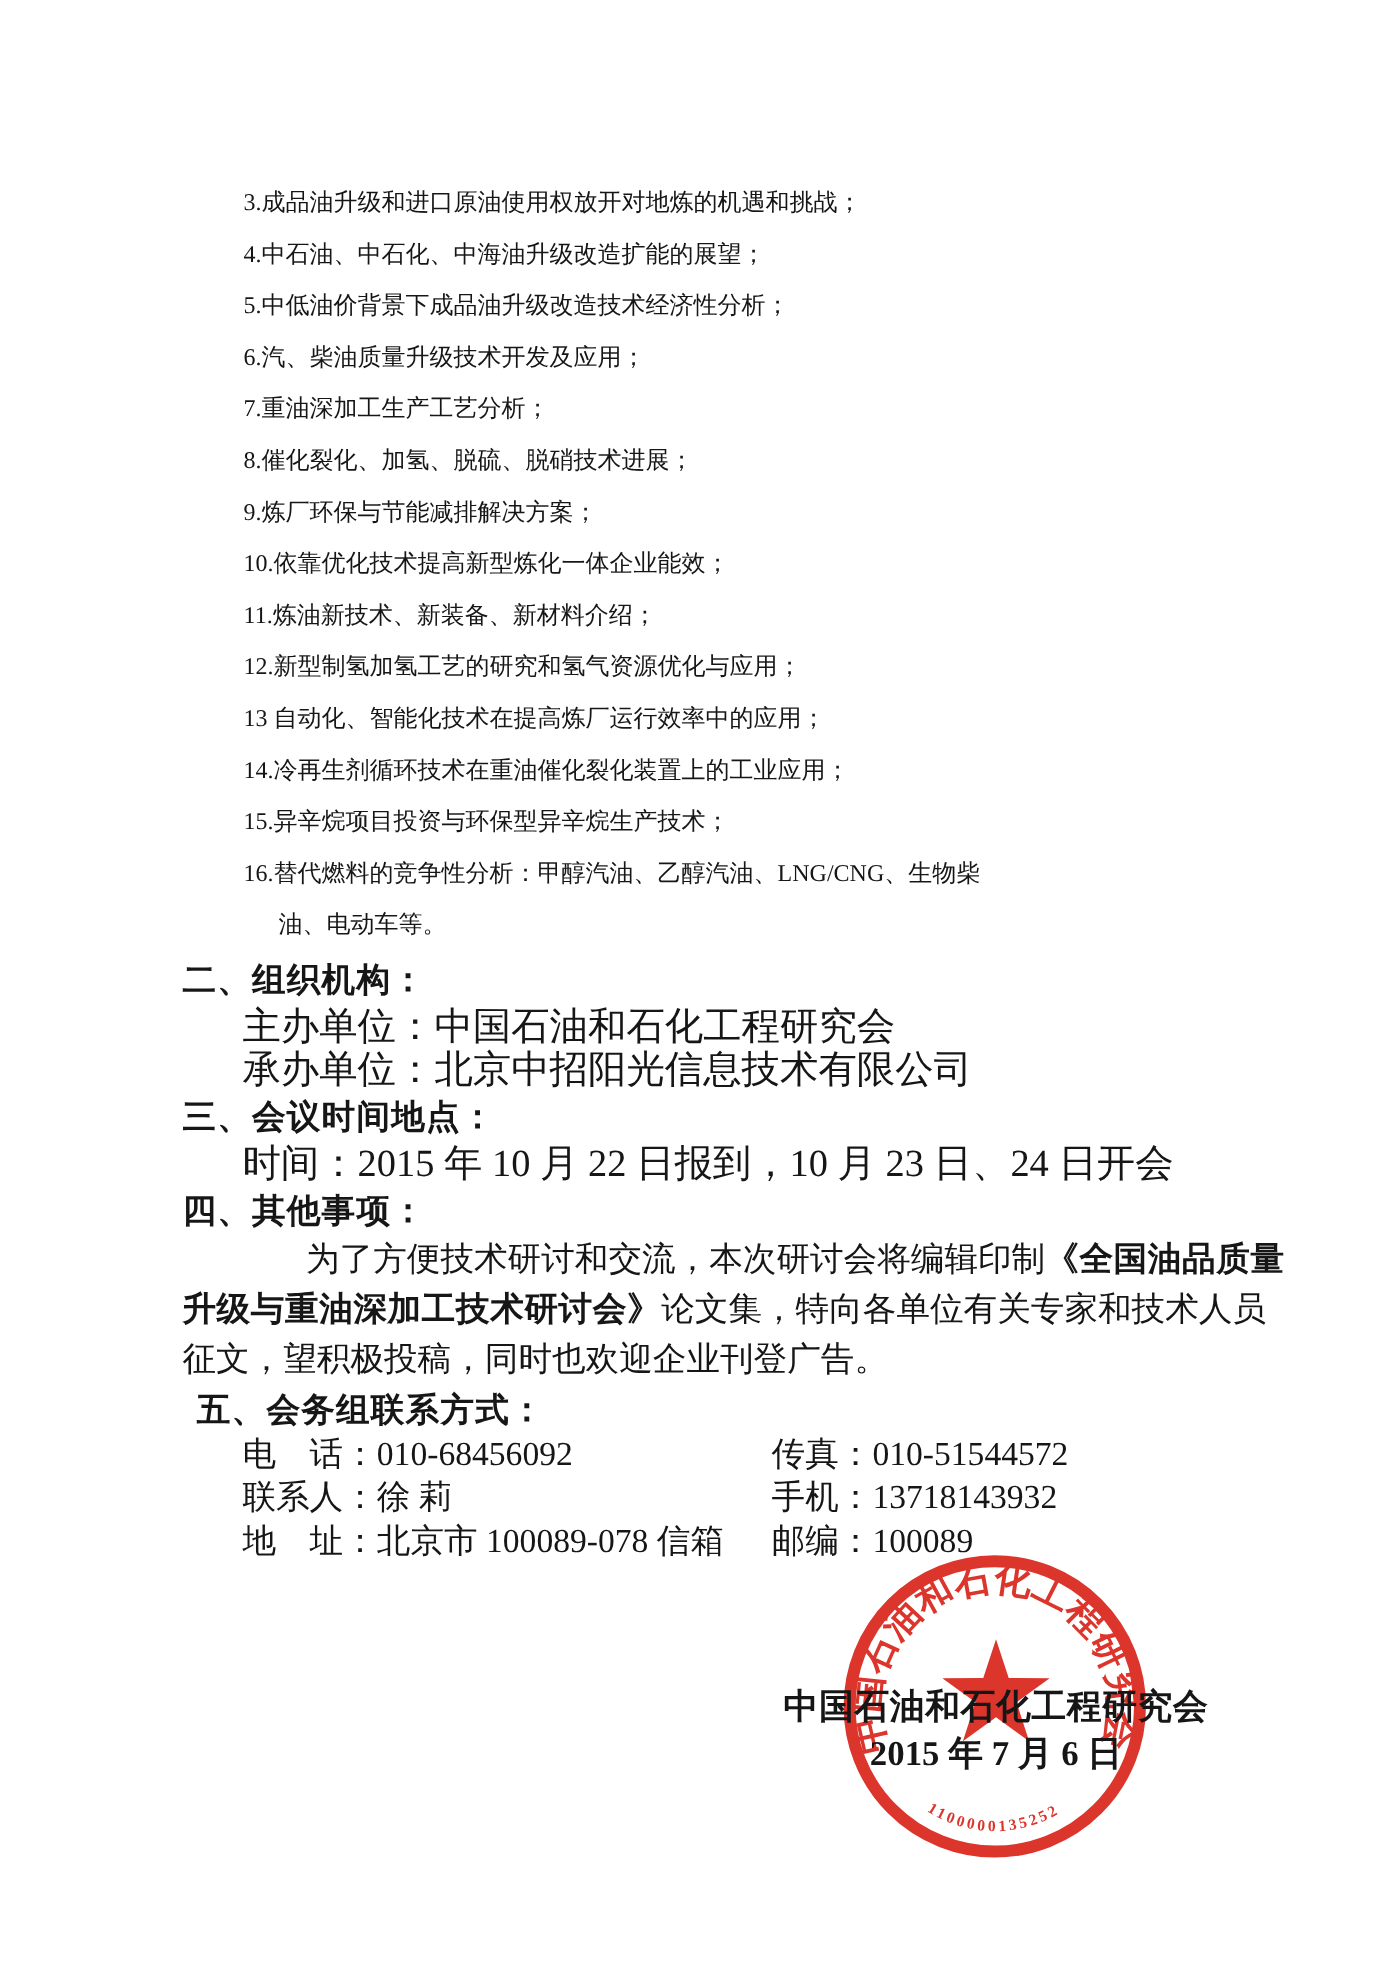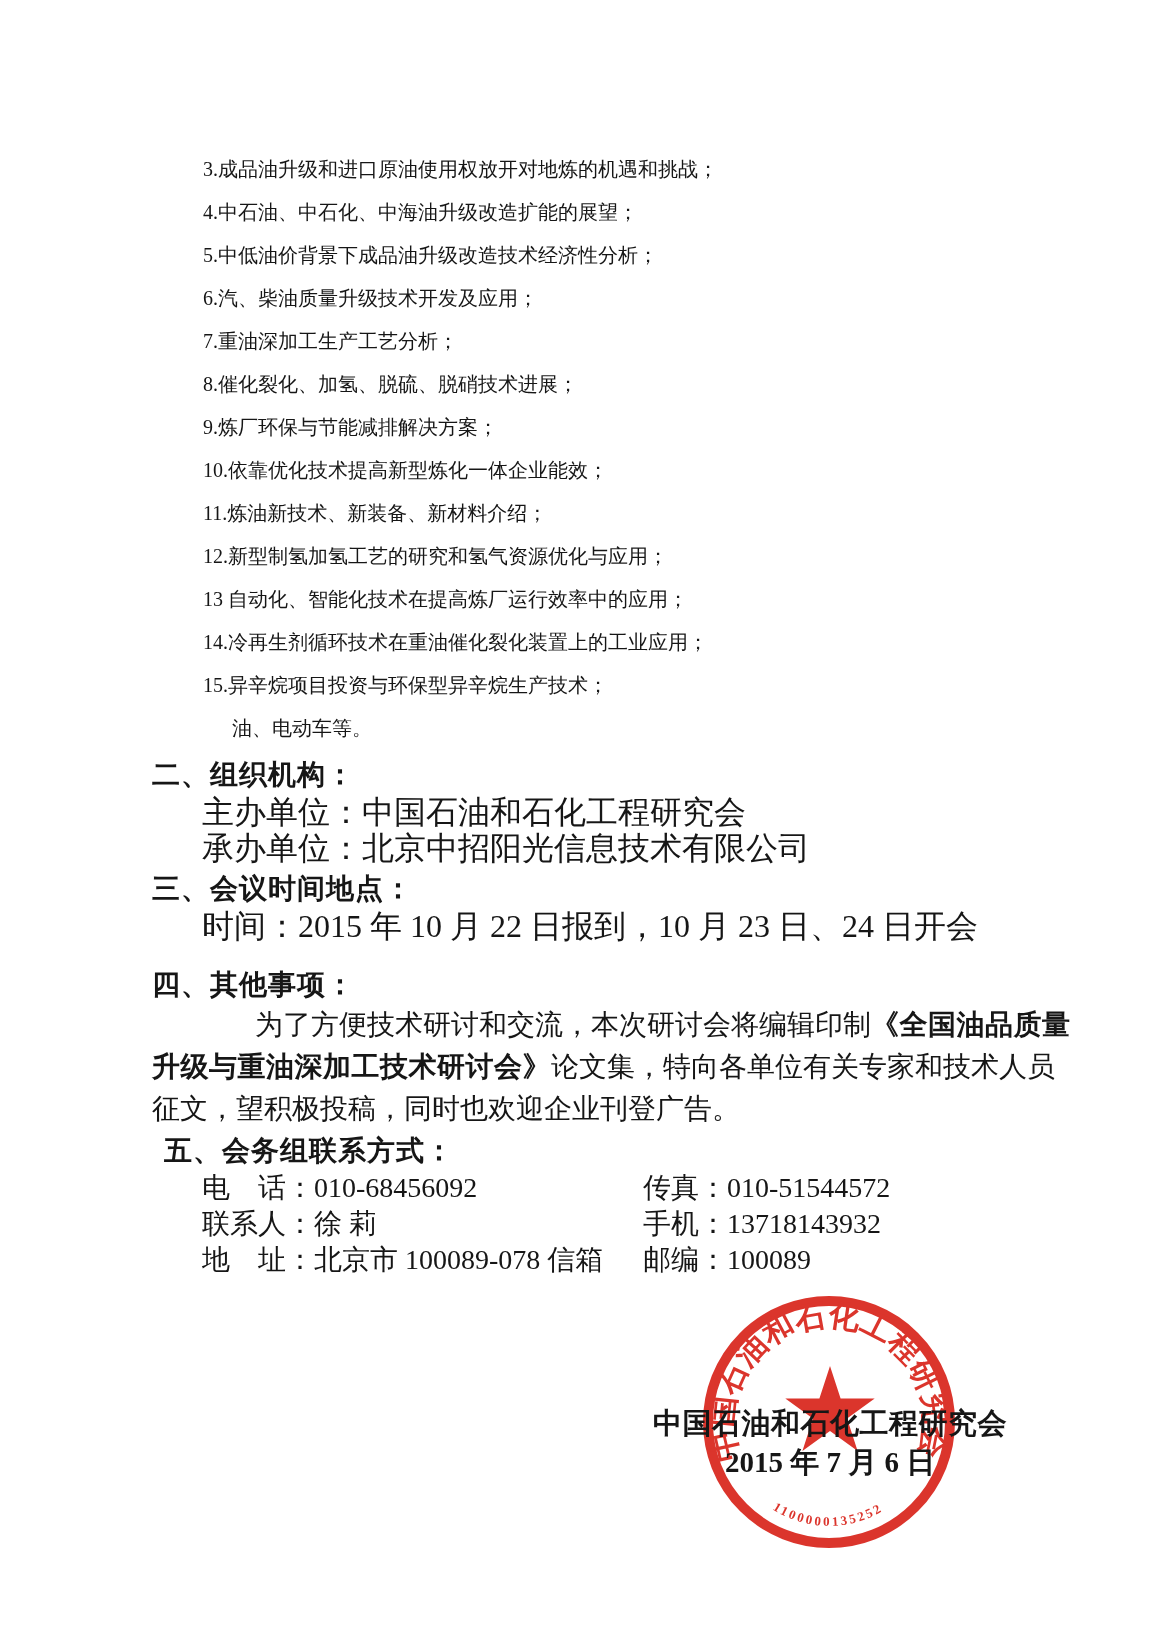"16.替代燃料的竞争性分析：甲醇汽油、乙醇汽油、LNG/CNG、生物柴" div.agenda-item { html: none -> <div>16.替代燃料的竞争性分析：甲醇汽油、乙醇汽油、LNG/CNG、生物柴</div> }
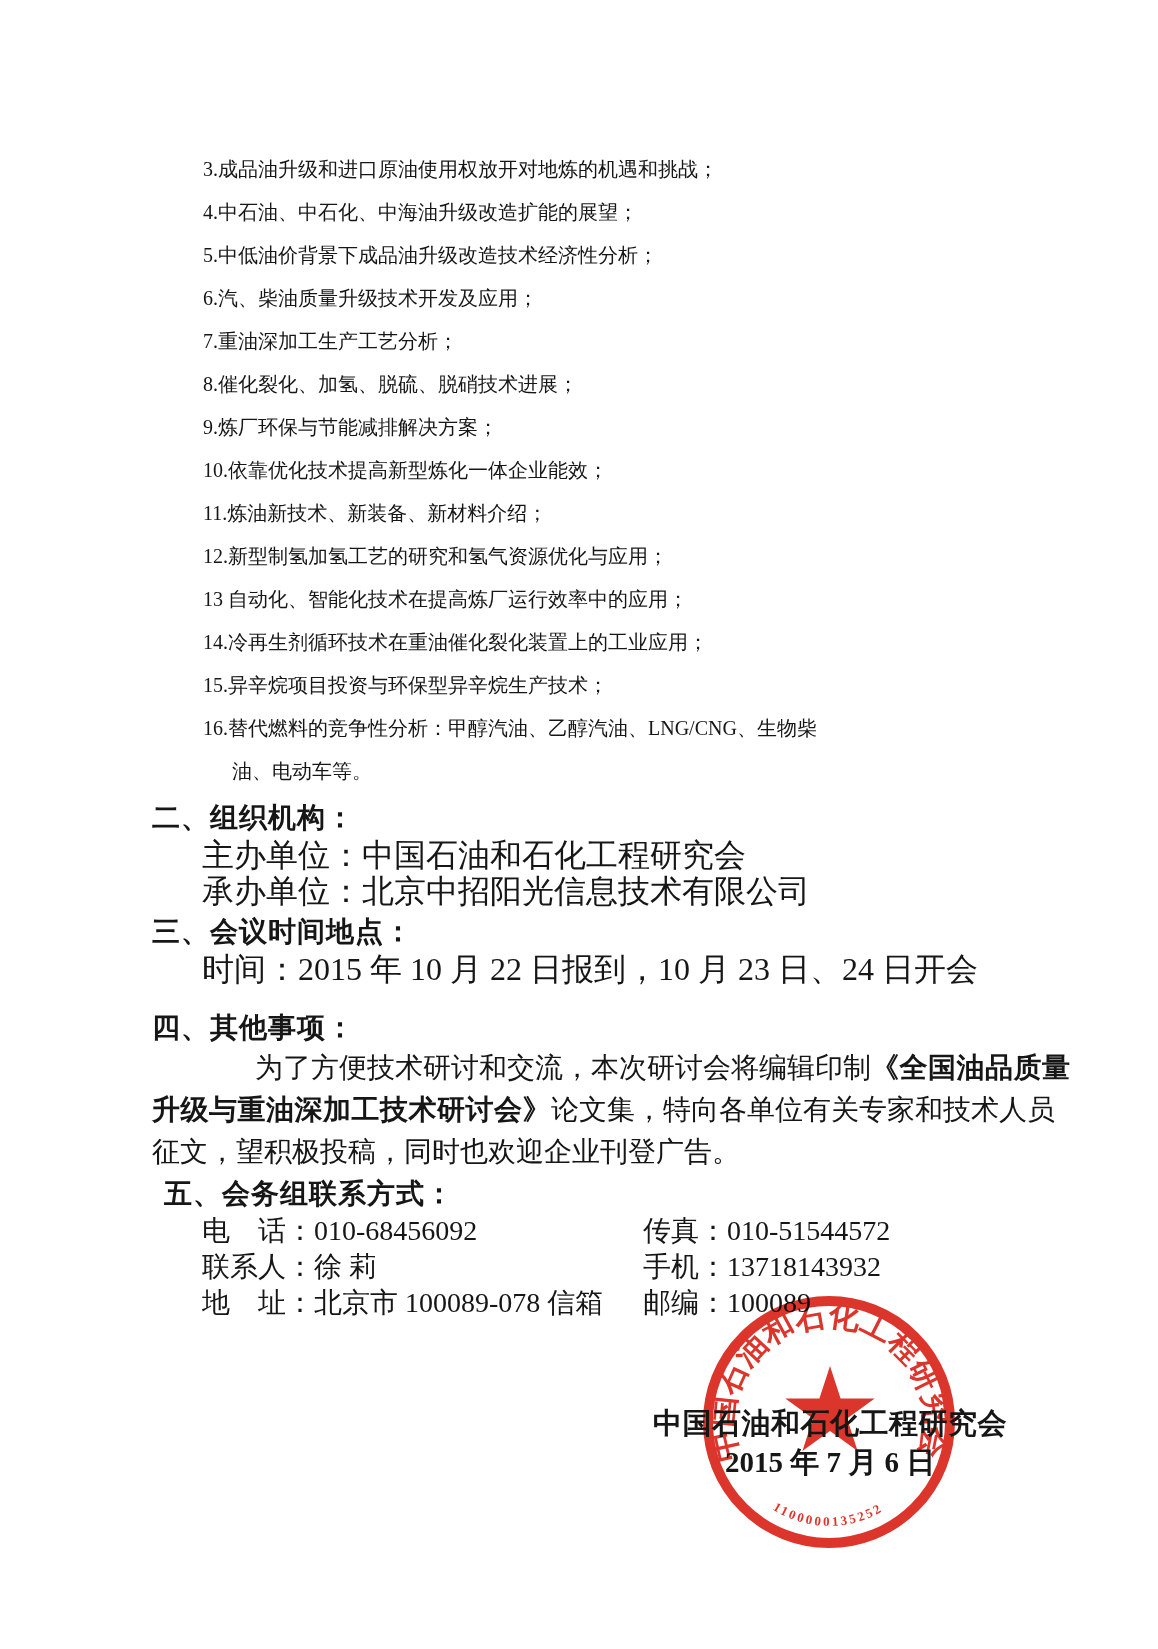"四、其他事项：" .mt4 { margin-top: 22px -> 4px }
